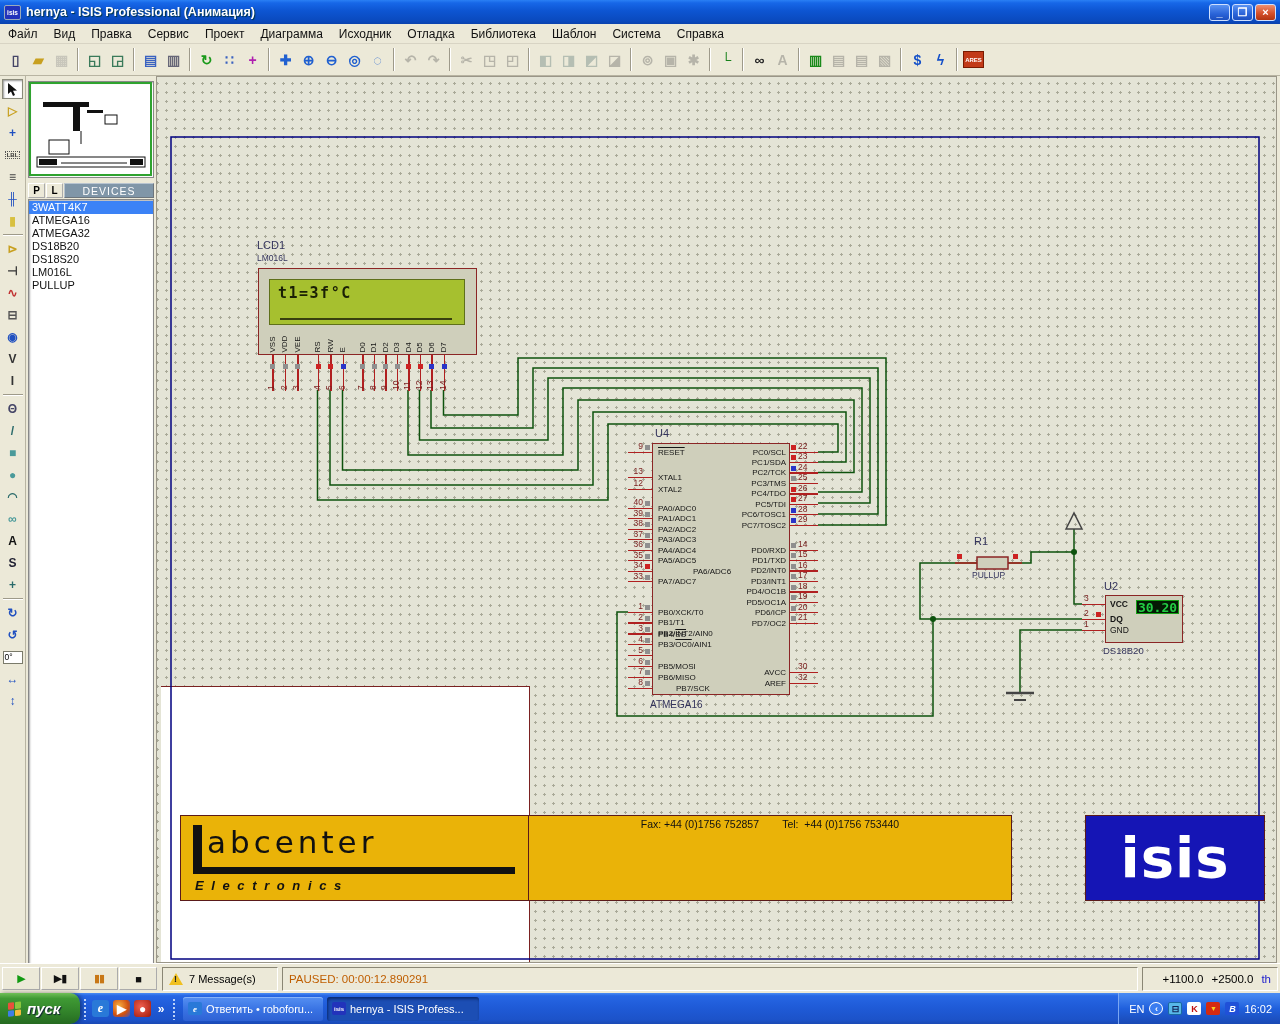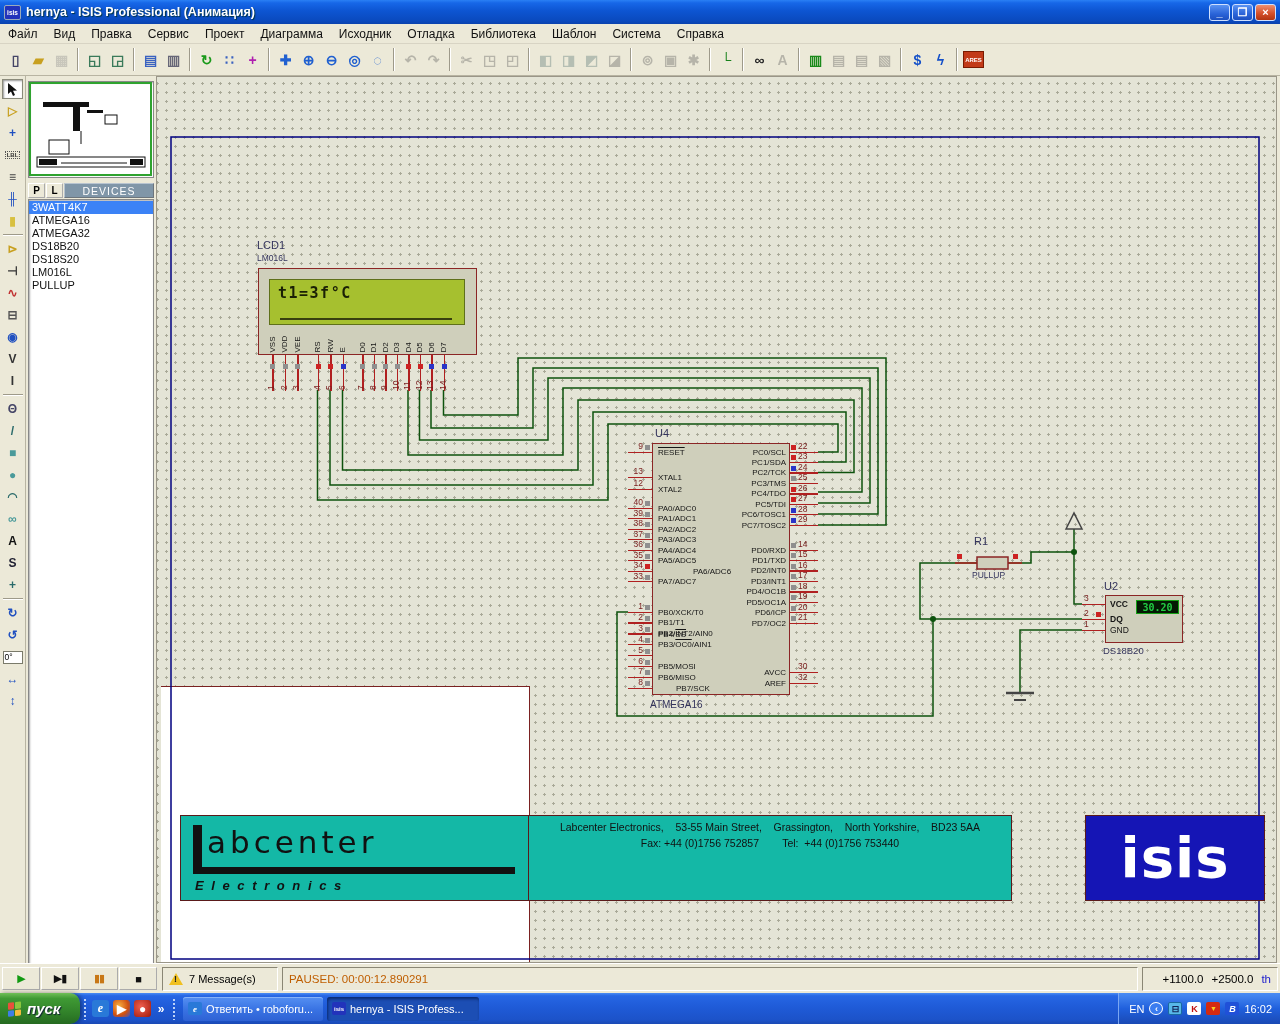"30.20" #u2-display span { font-size: 10px -> 13px }
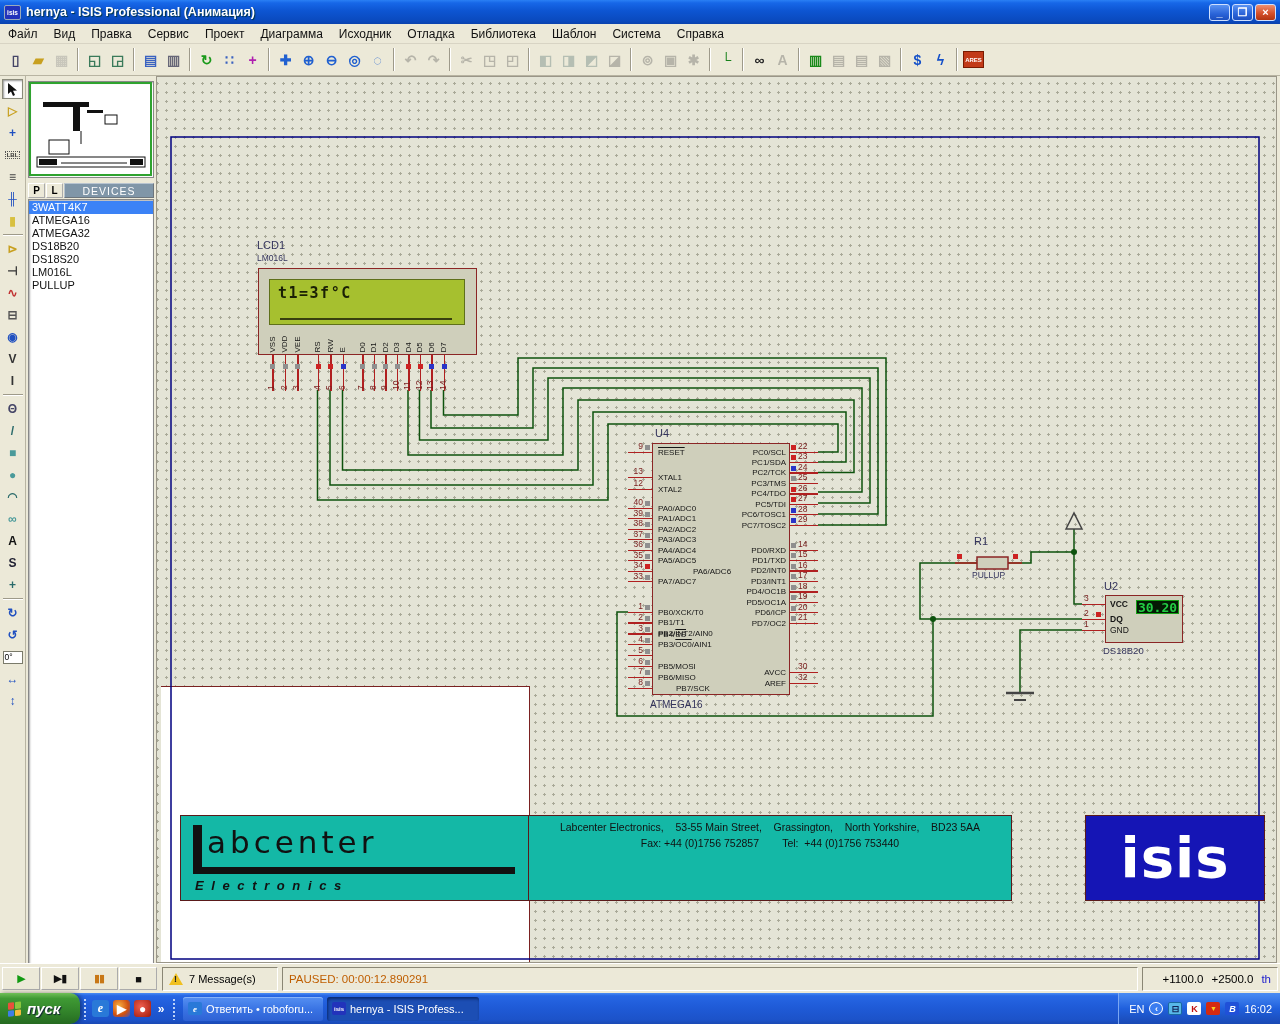"abcenter" #banner { background: #14b8a6 -> #eab308 }
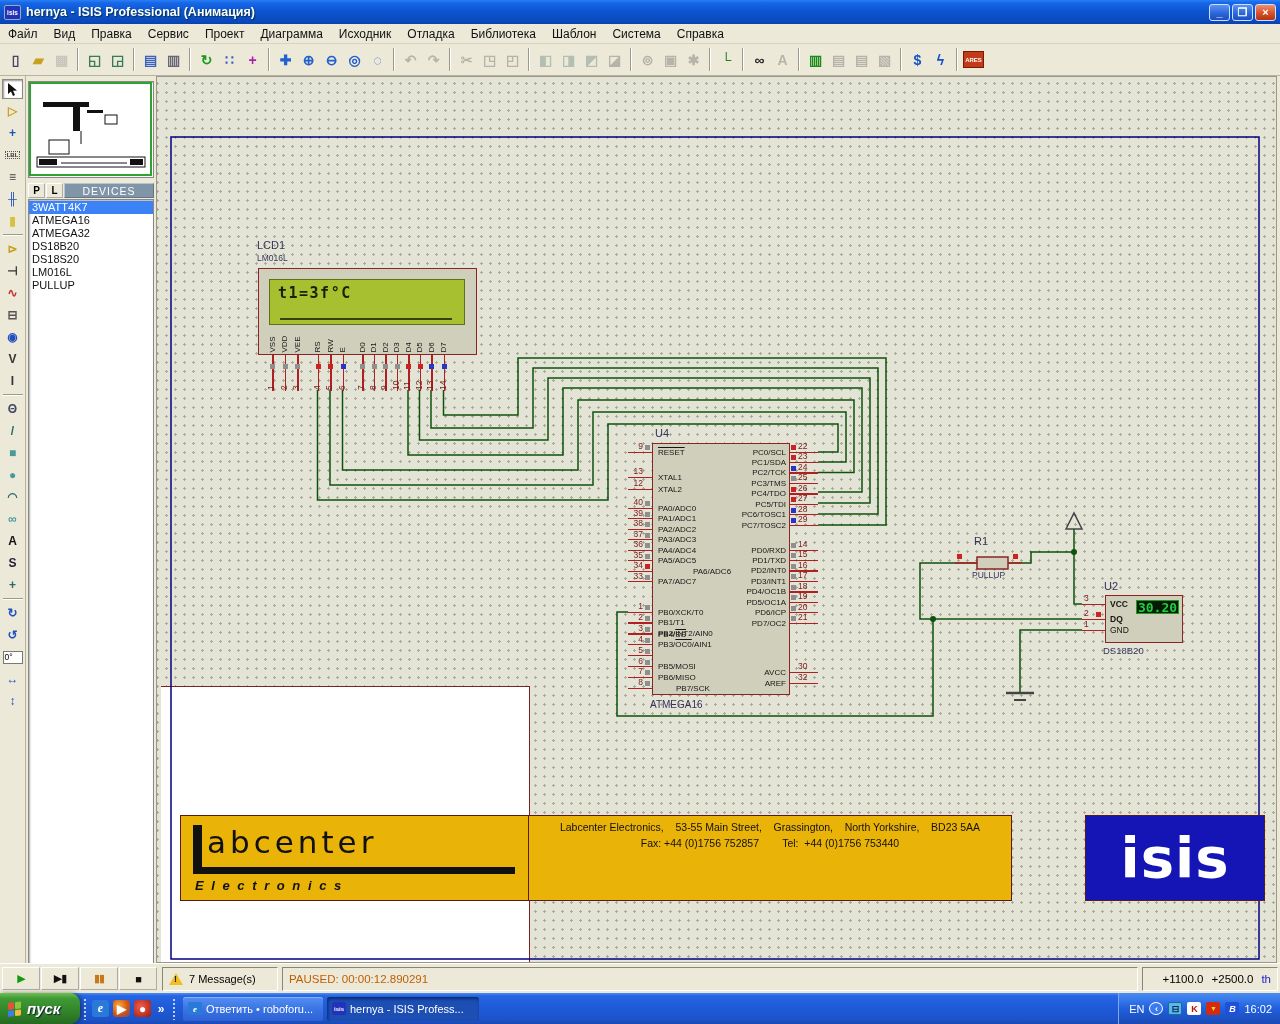"Labcenter Electronics, 53-55 Main" div.addr-line { html: <div>Labcenter Electronics, 53-55 Main Street, Grassington, North Yorkshire, BD23 5AA</div> -> none }
